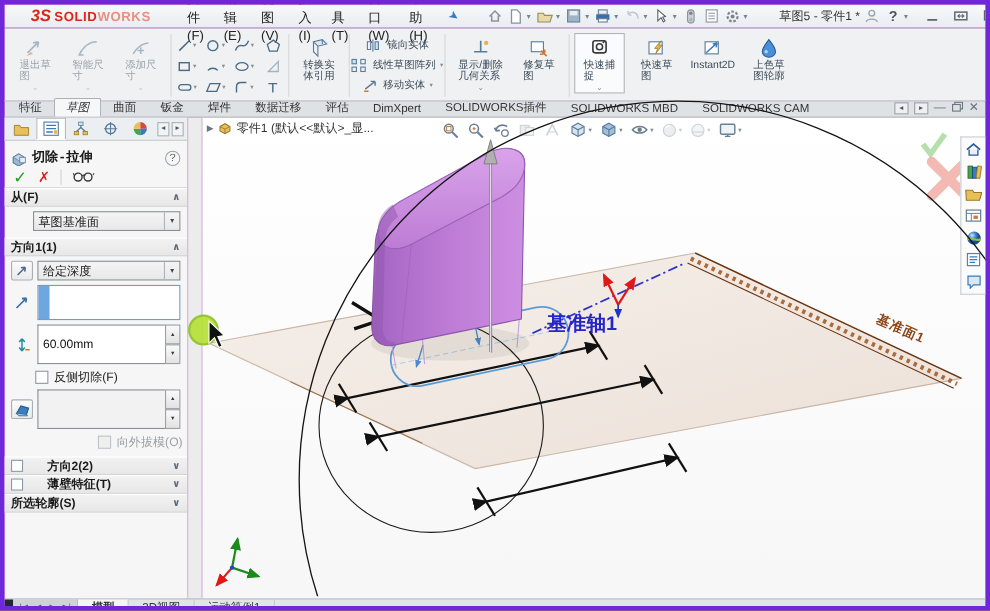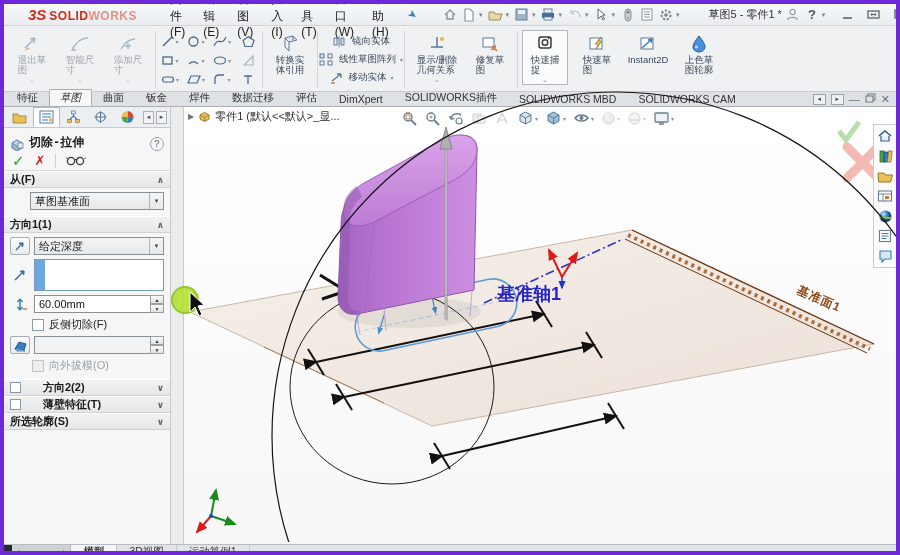"60.00mm" .spin { height: 18px -> 36px }
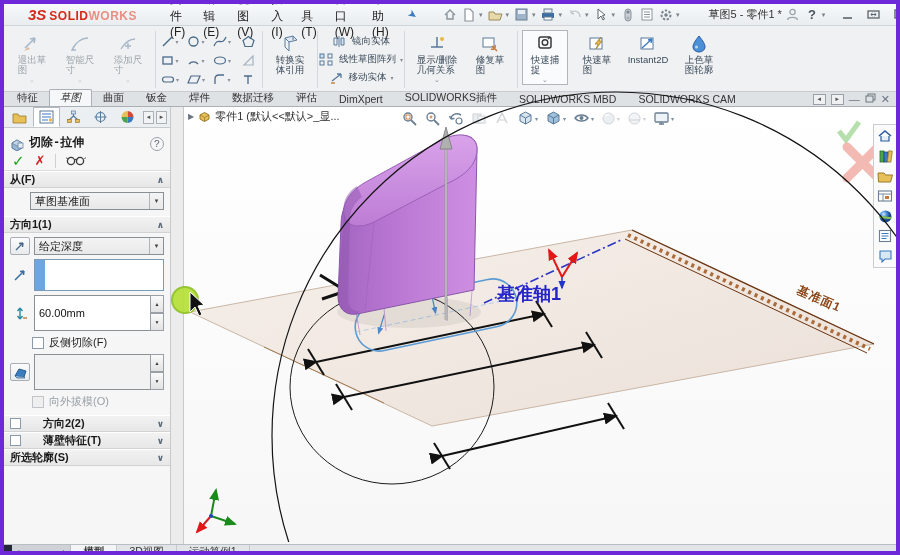"向外拔模(O)" .cbrow.dis { justify-content: none -> flex-end }
